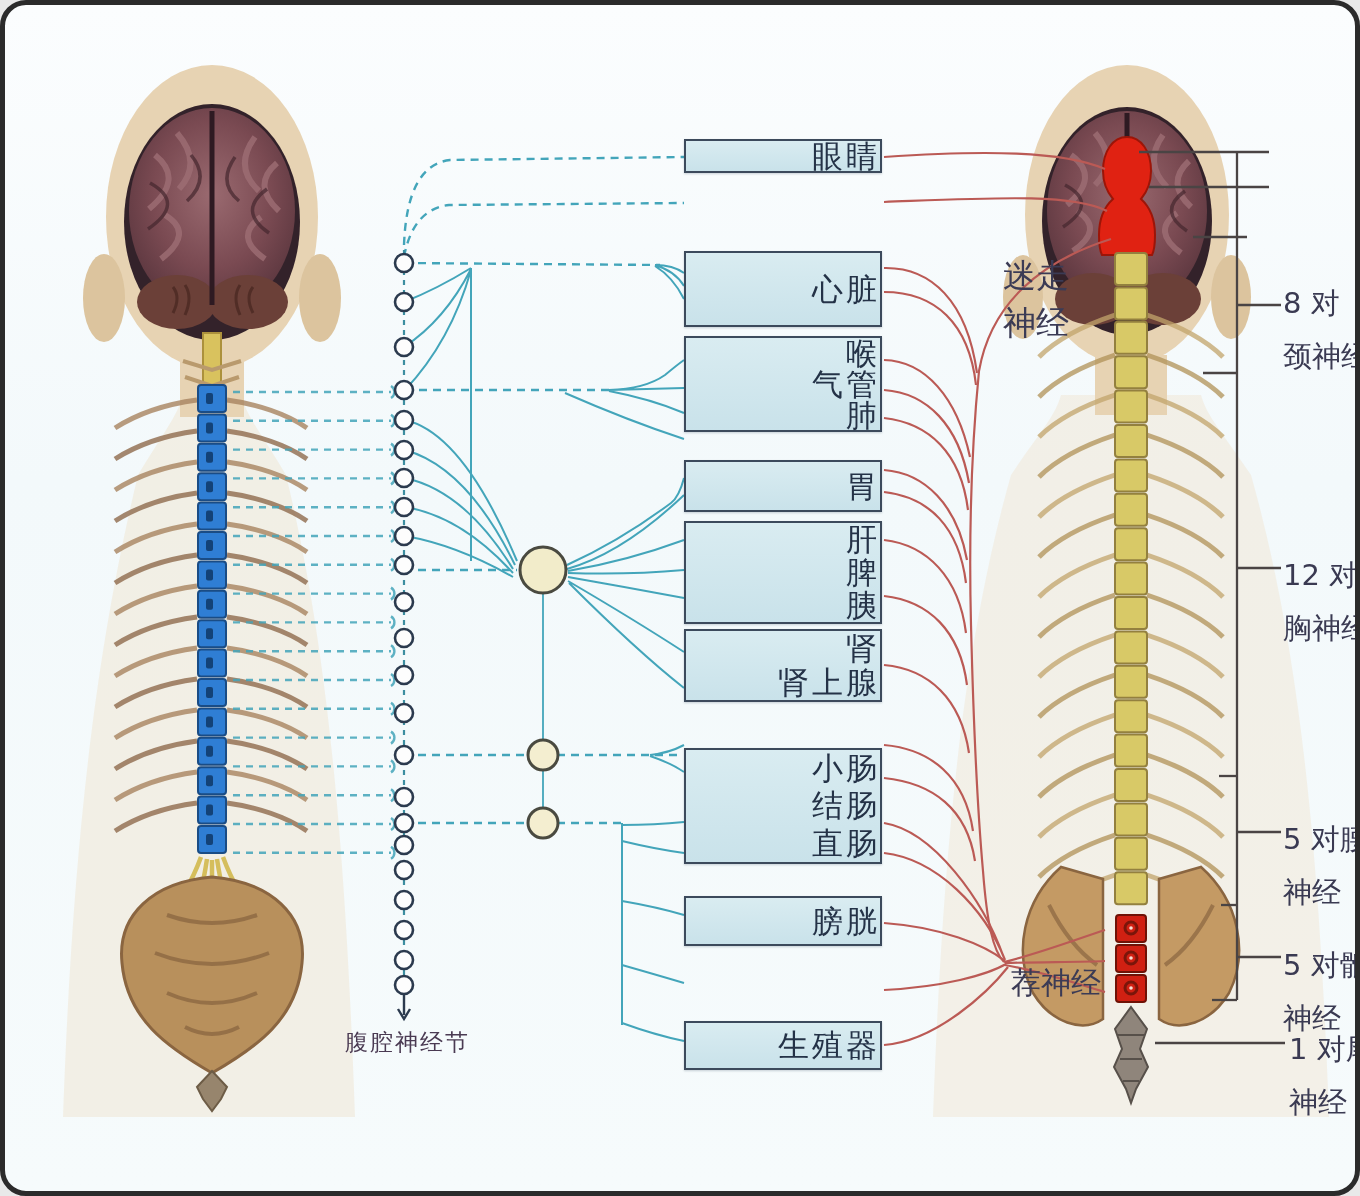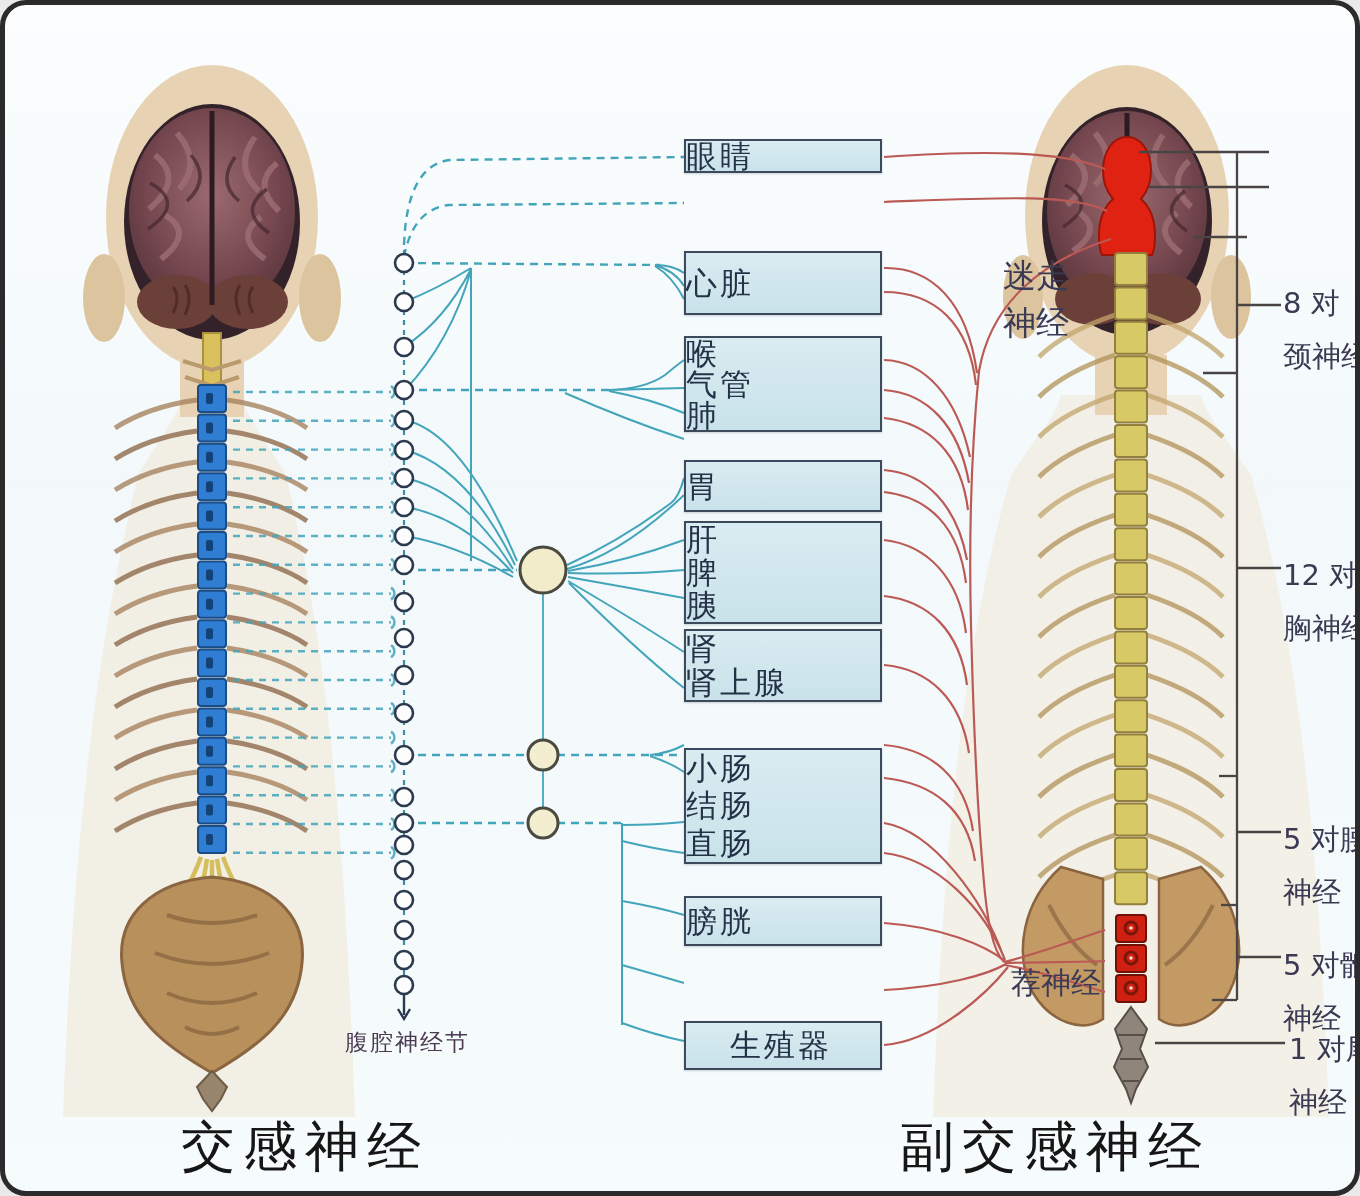"眼睛" .organ-box { align-items: flex-start -> flex-end }
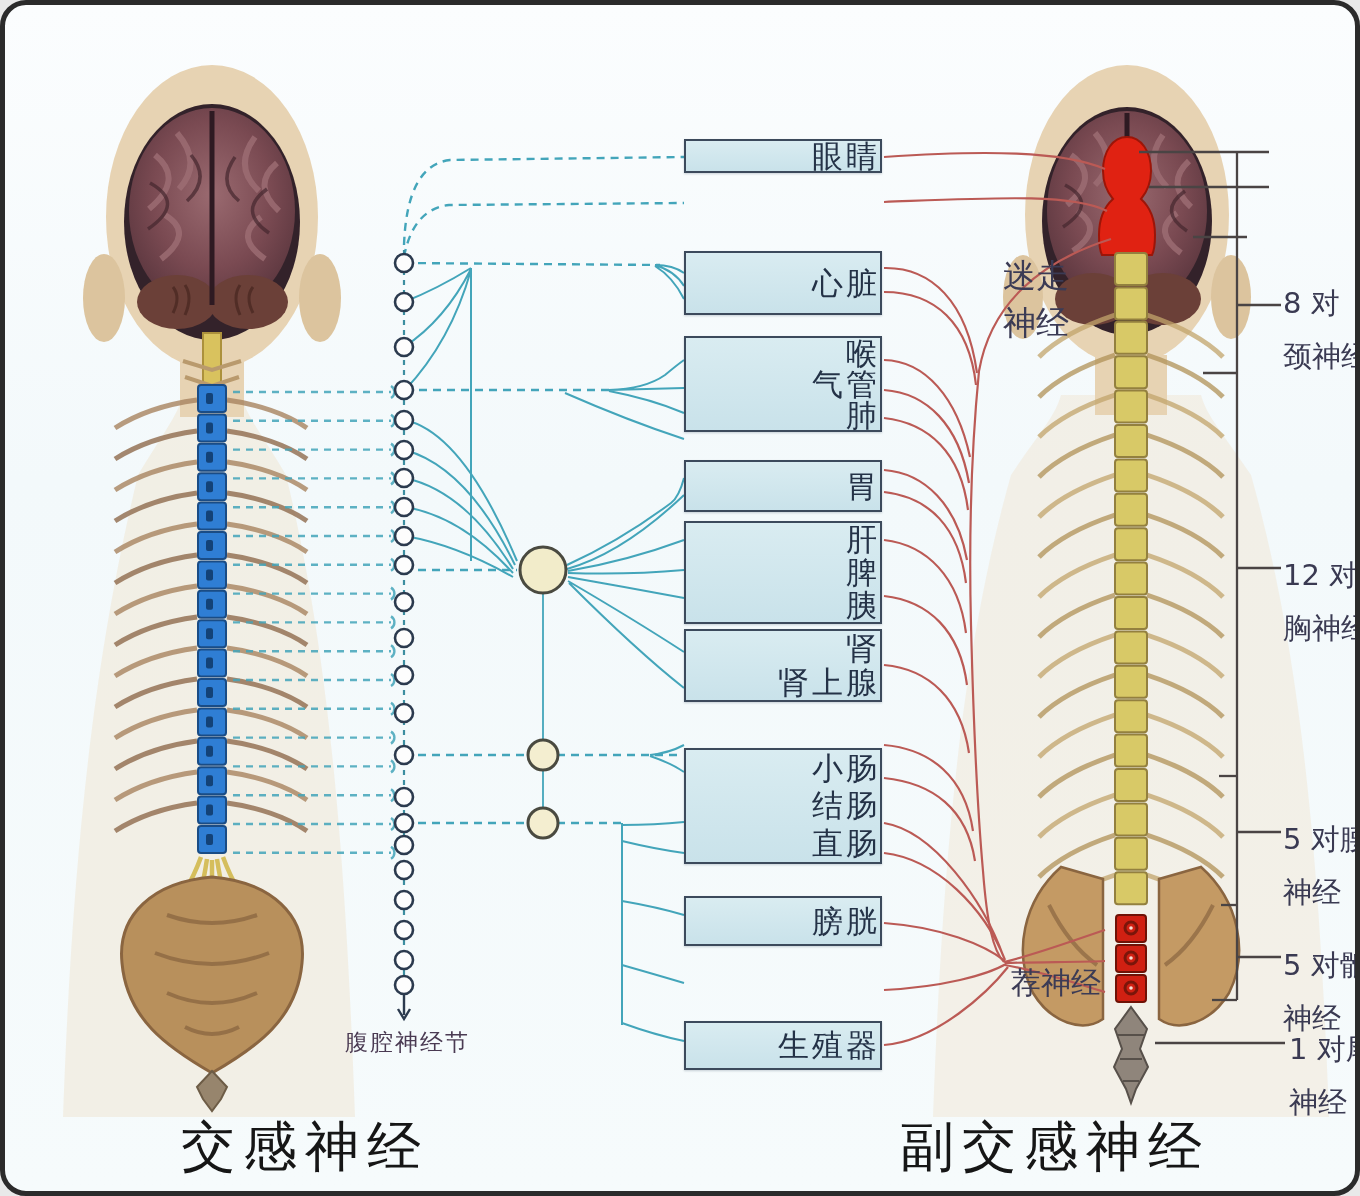"心脏" div.organ-box { height: 64px -> 76px }
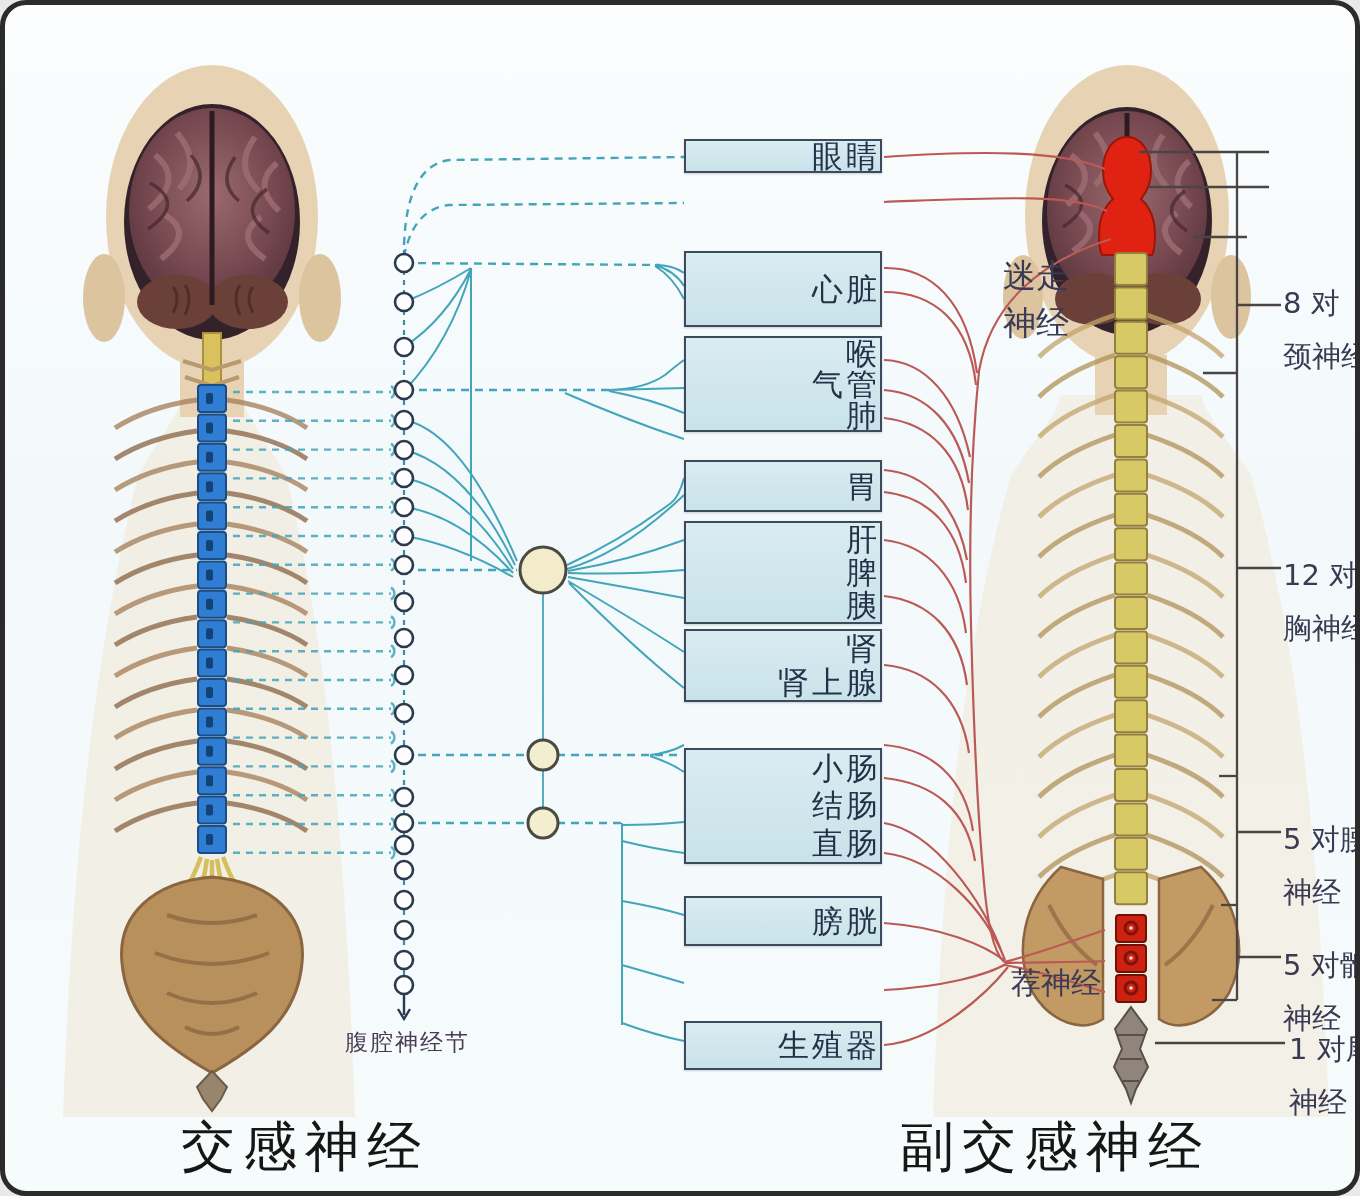"交感神经" div.title { html: <div>交感神经</div> -> none }
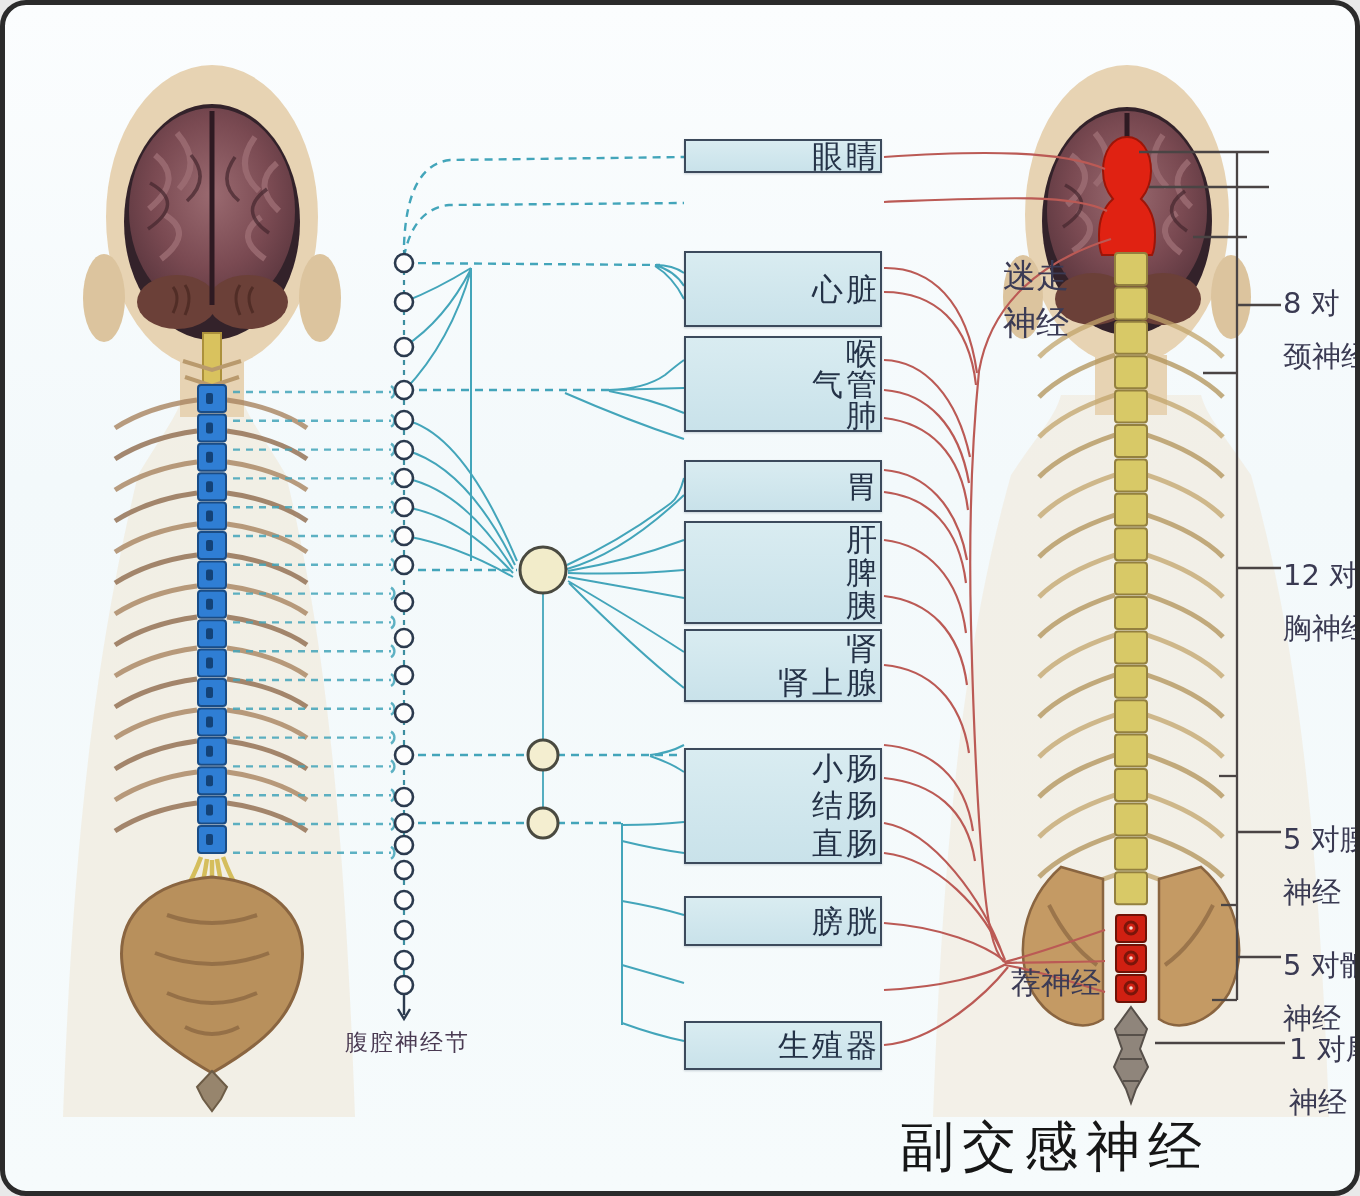"副交感神经" div.title { html: <div>副交感神经</div> -> none }
